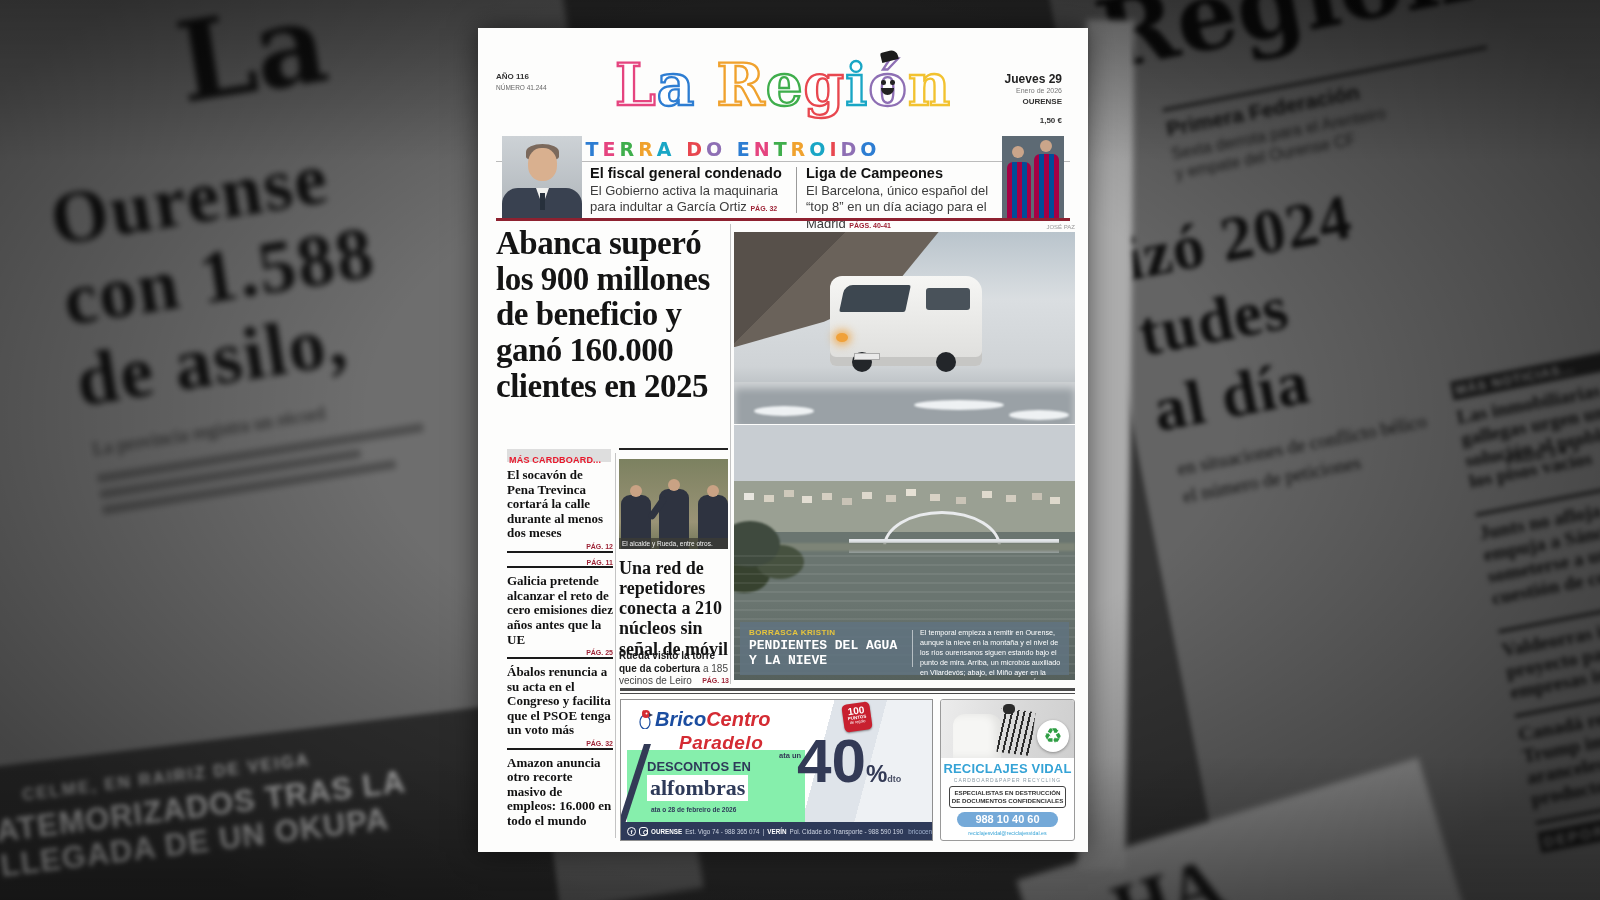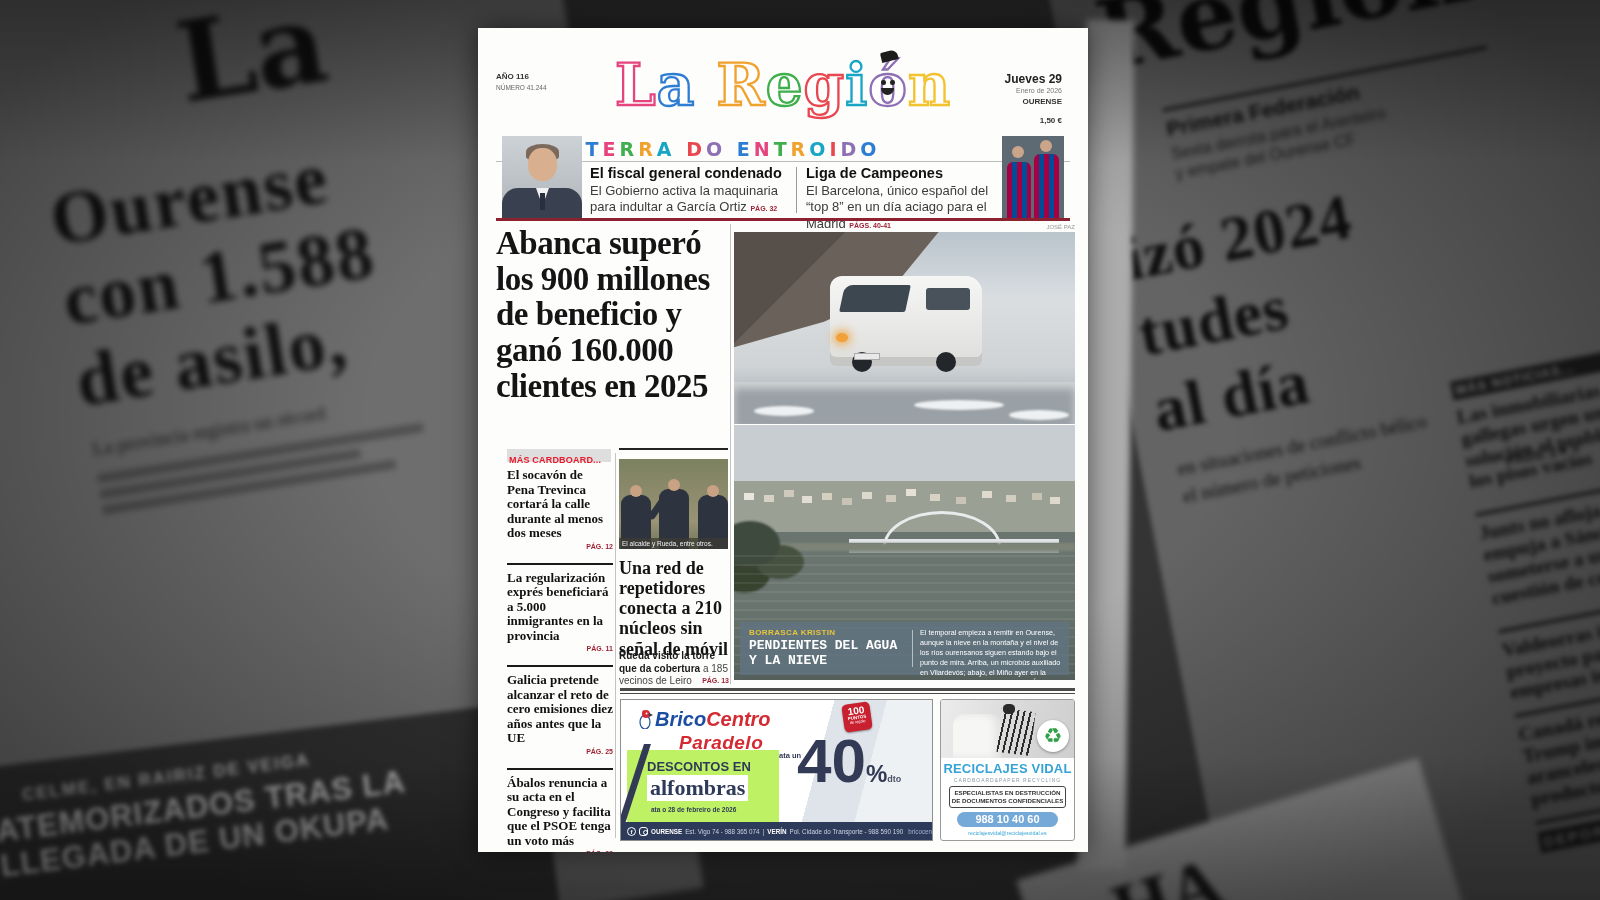"El socavón de Pena Trevinca" .mn-item { padding-bottom: 12px -> 0 }
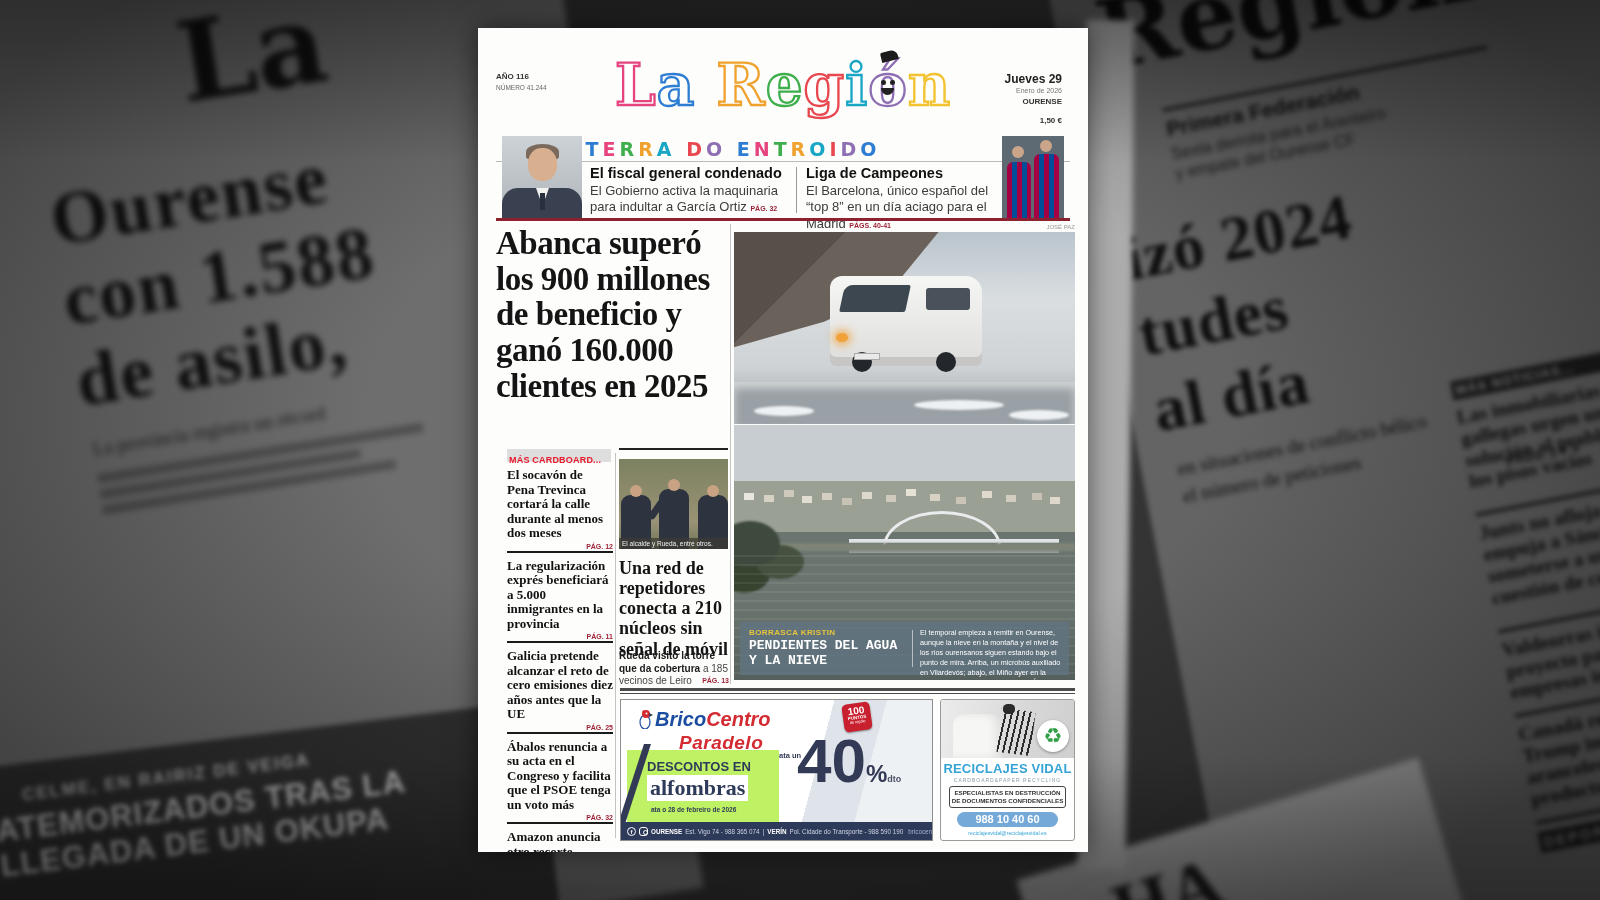"La regularización exprés beneficiará a" span { html: <span>La regularización exprés beneficiará a 5.000 inmigrantes en la provincia</span> -> none }
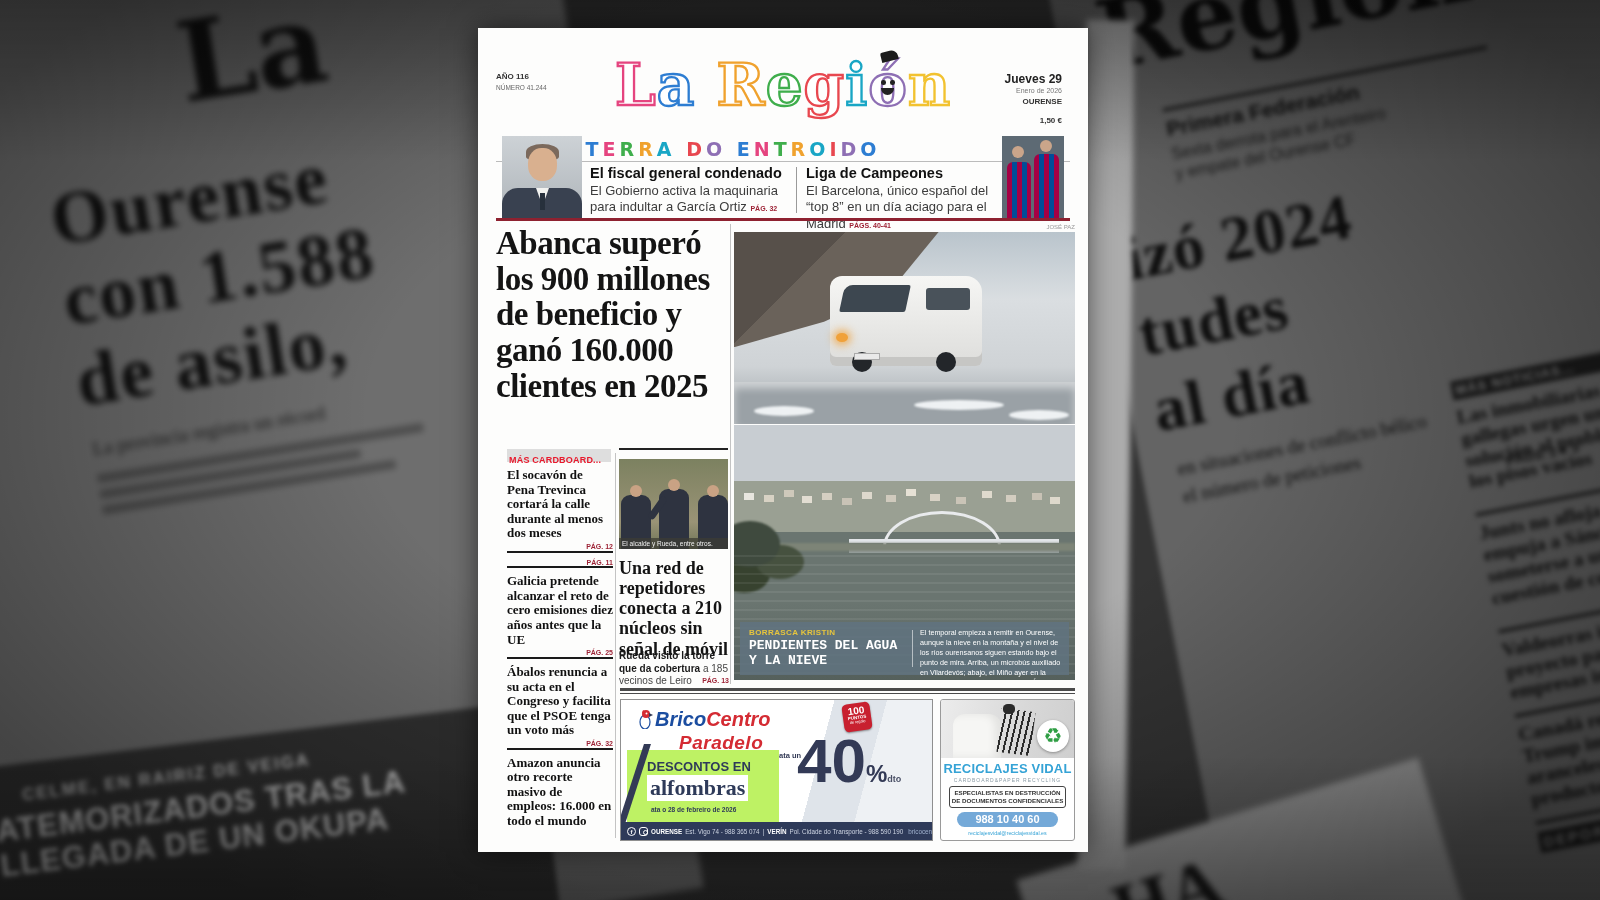"DESCONTOS EN" .promo { background: #bef264 -> #86efac; width: 152px -> 178px }
